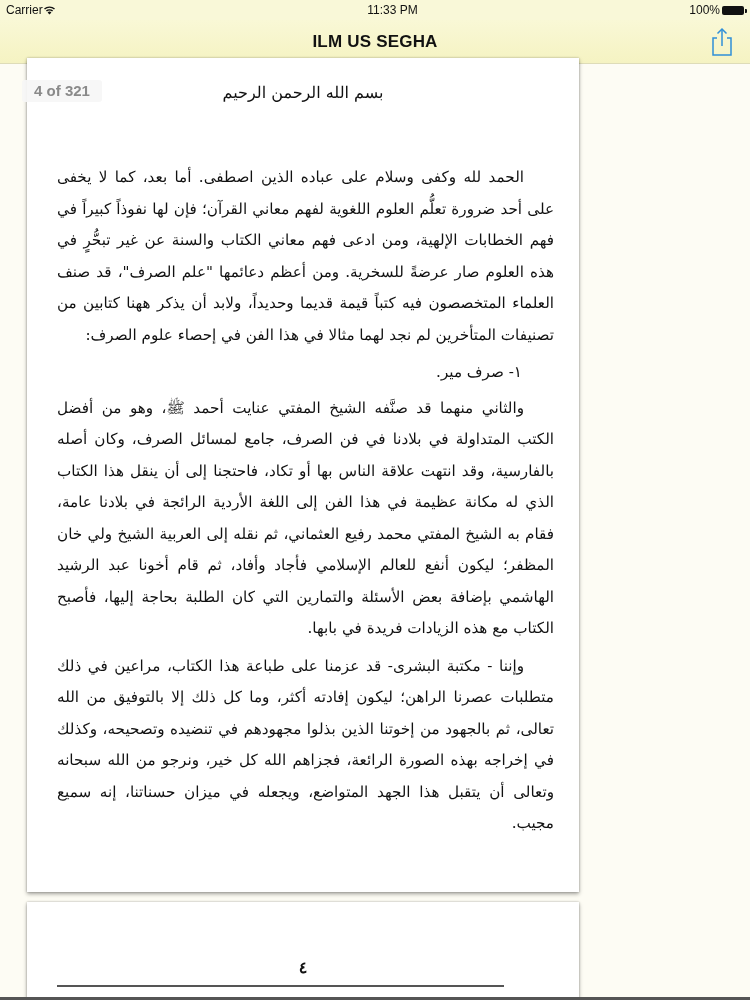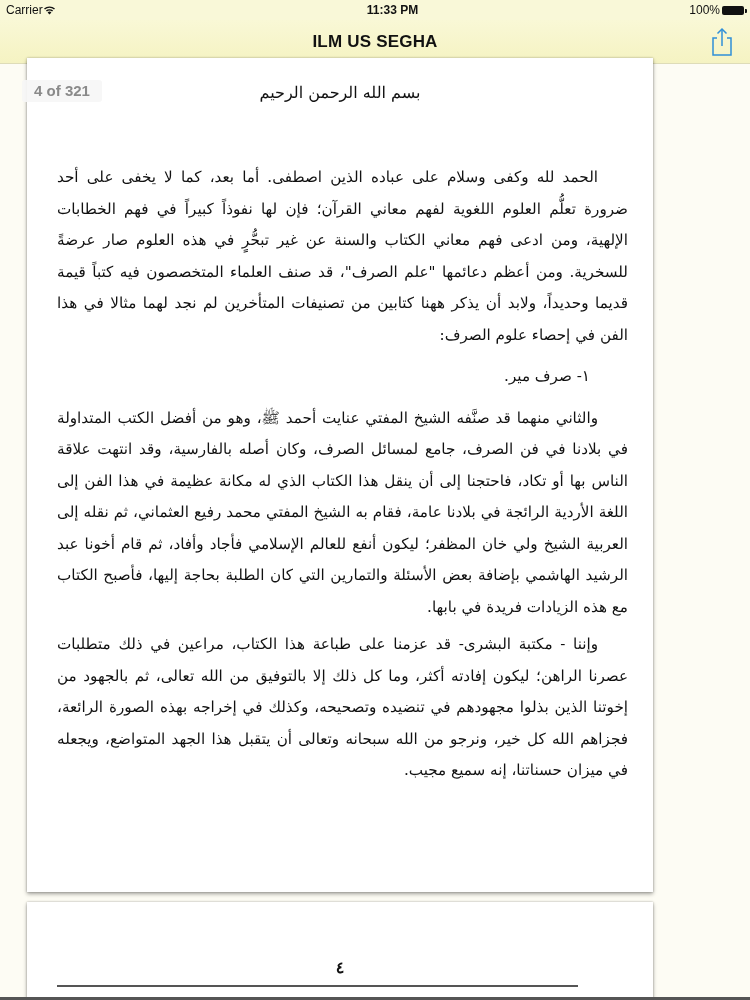"11:33 PM" .status-bar .center { font-weight: bold -> normal }
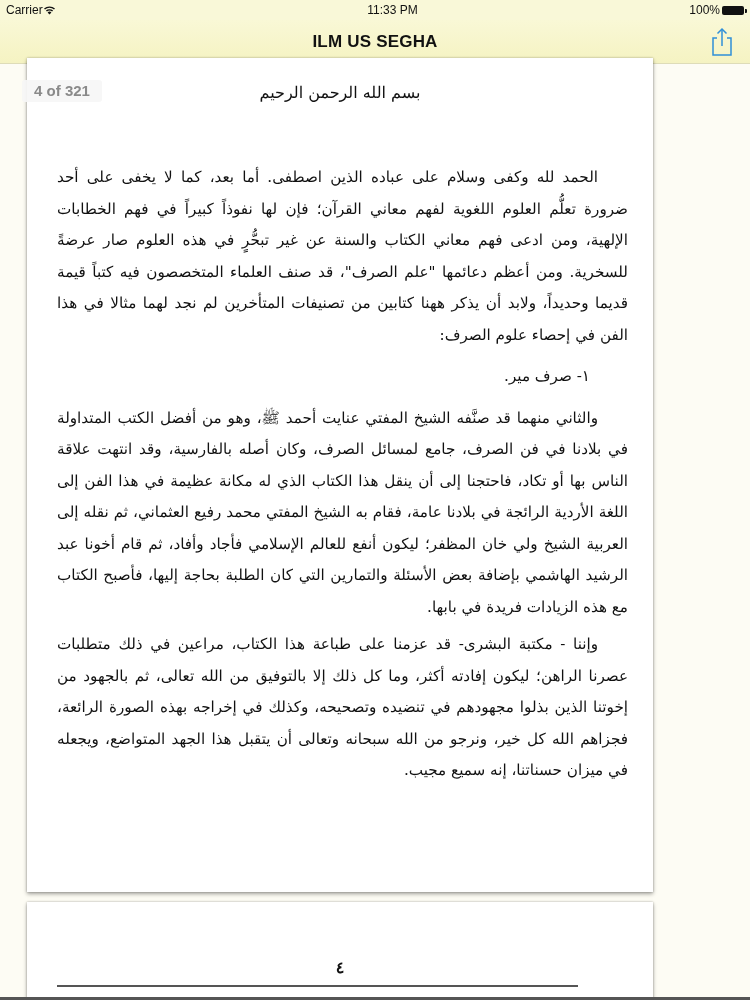"بسم الله الرحمن الرحيم" .page { width: 626px -> 552px }
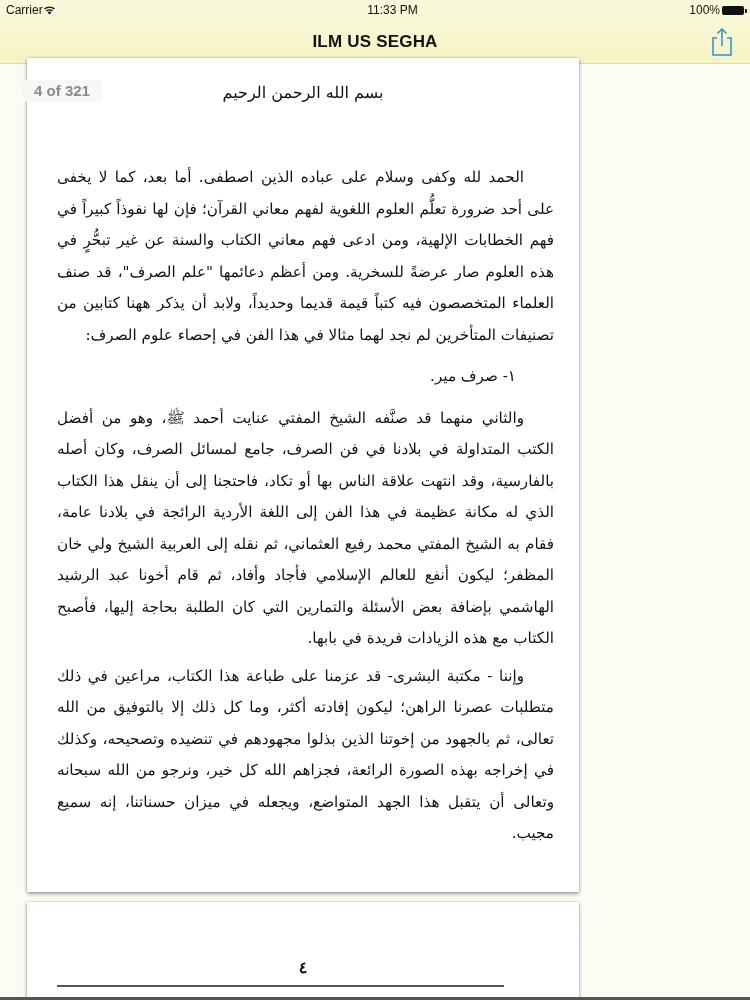"١- صرف مير." .body-text p.list-item { margin: 10px -> 4px }
